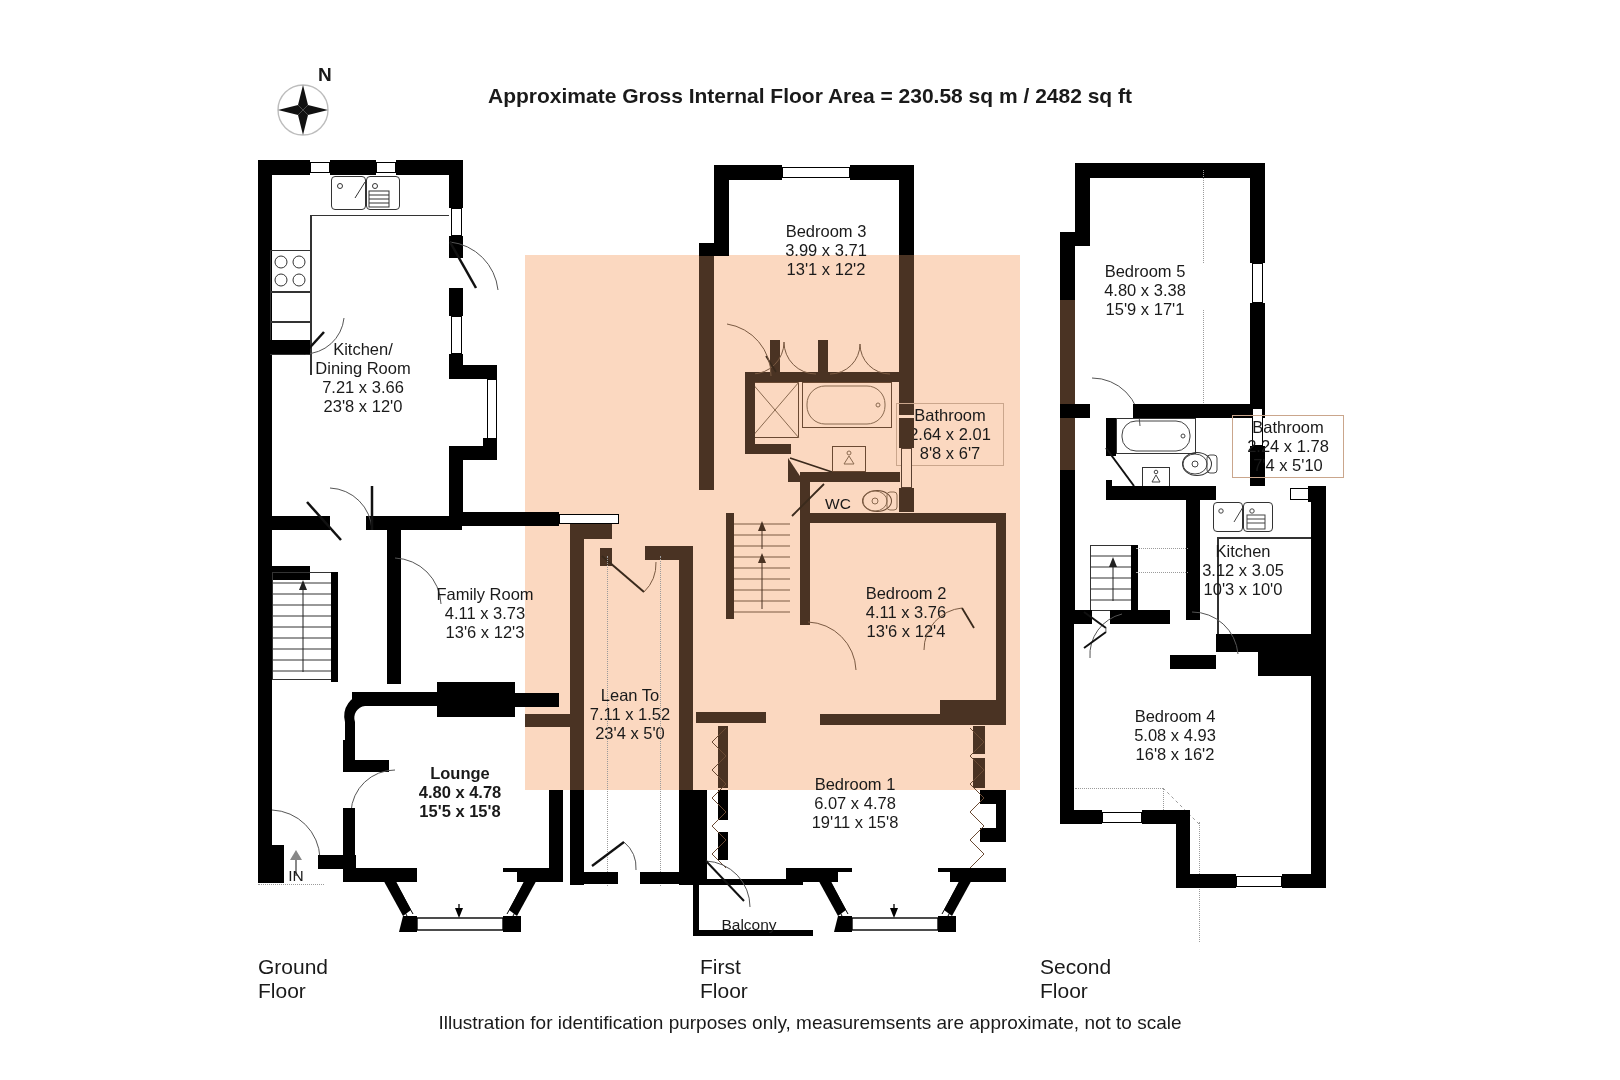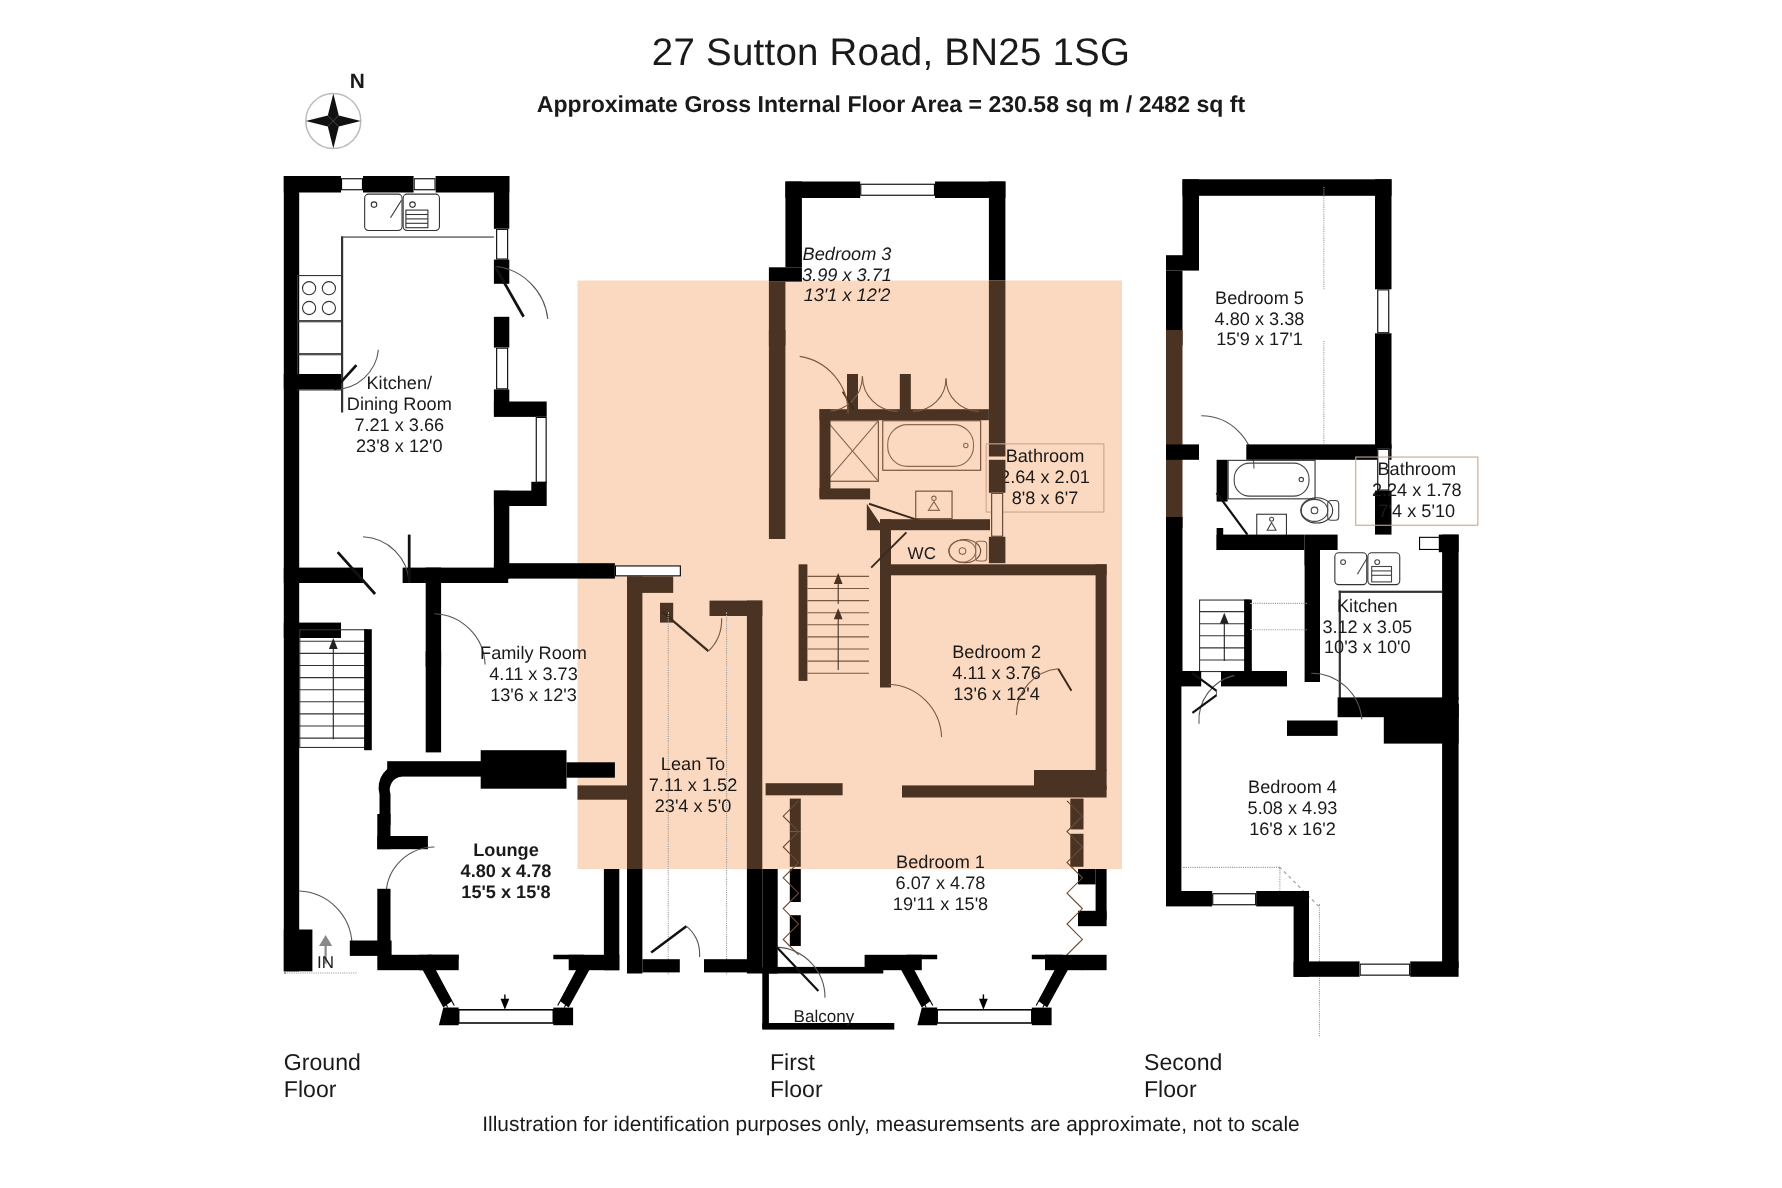"27 Sutton Road, BN25 1SG" div.title { html: <div>27 Sutton Road, BN25 1SG</div> -> none }
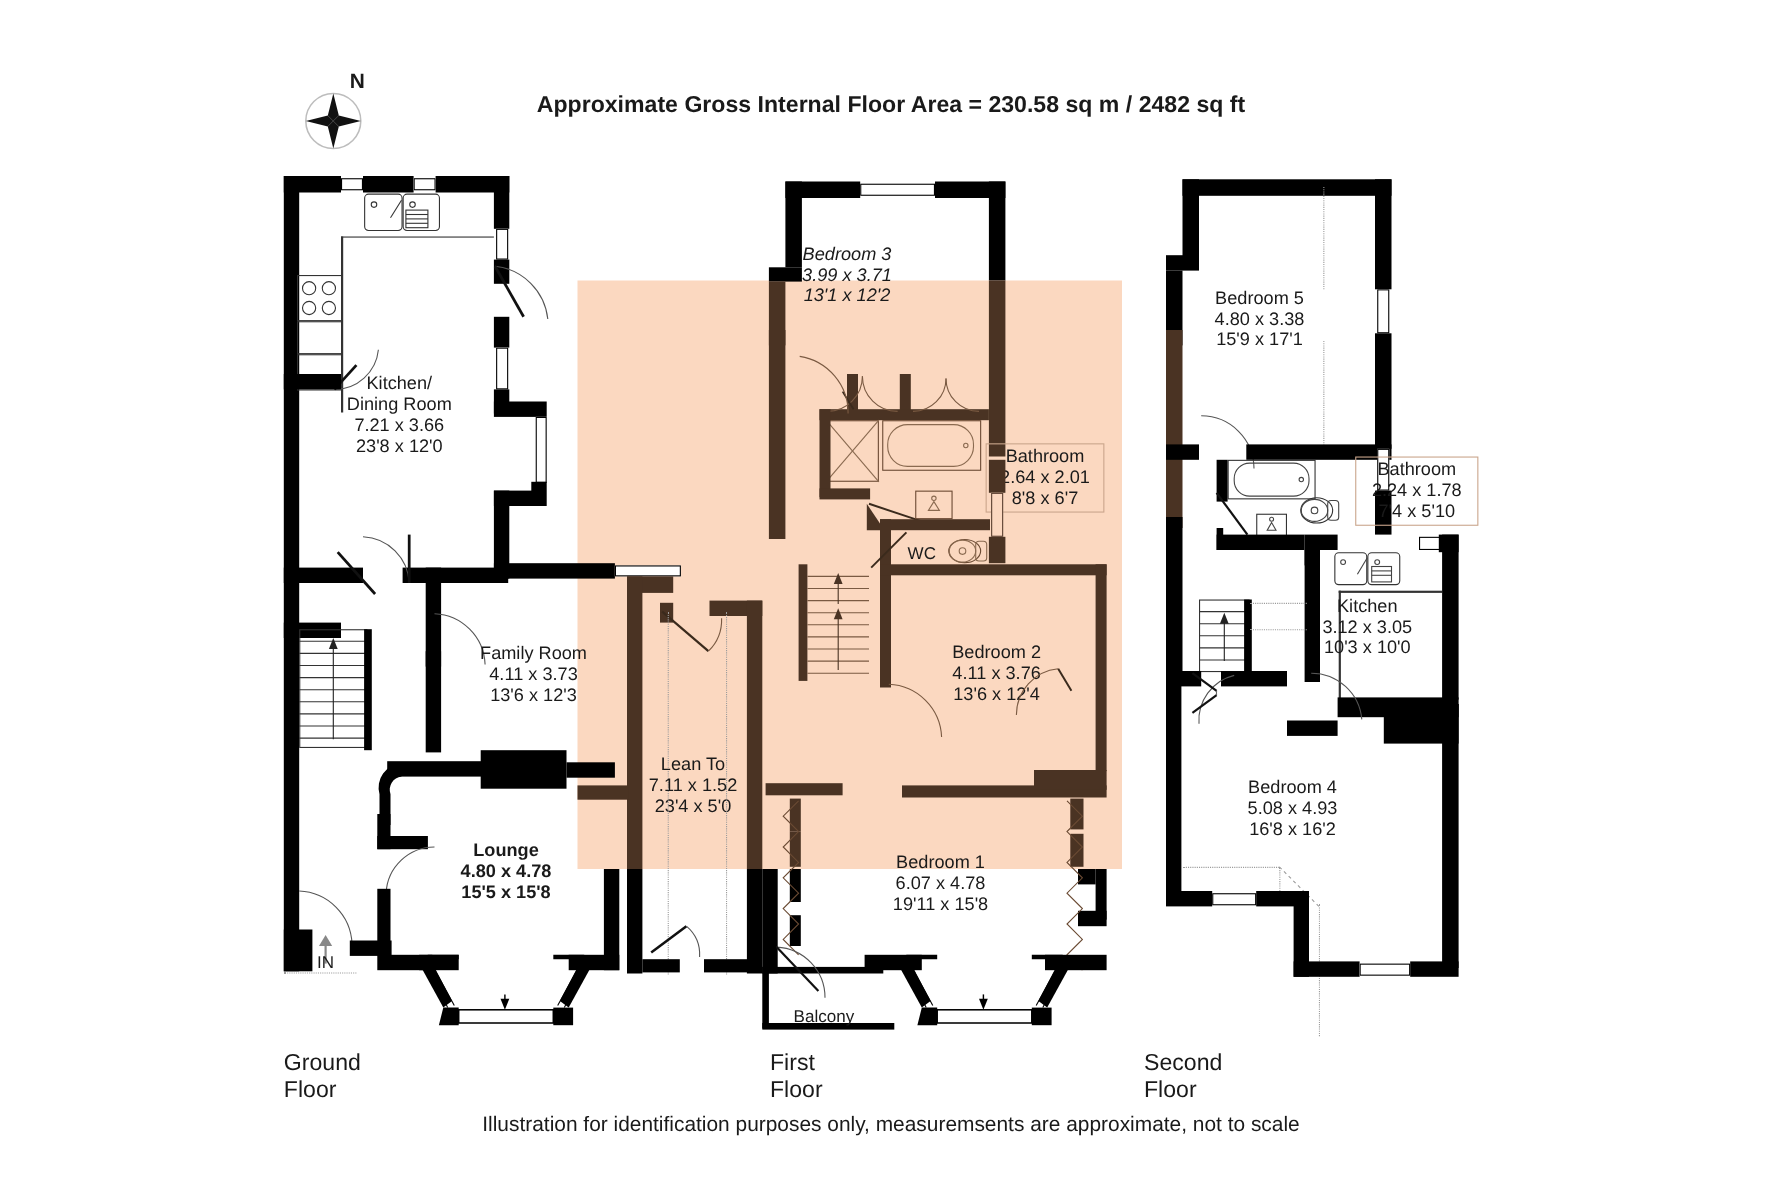"Bedroom 3" div.lbl { font-style: italic -> none; left: 706px -> 762px }
